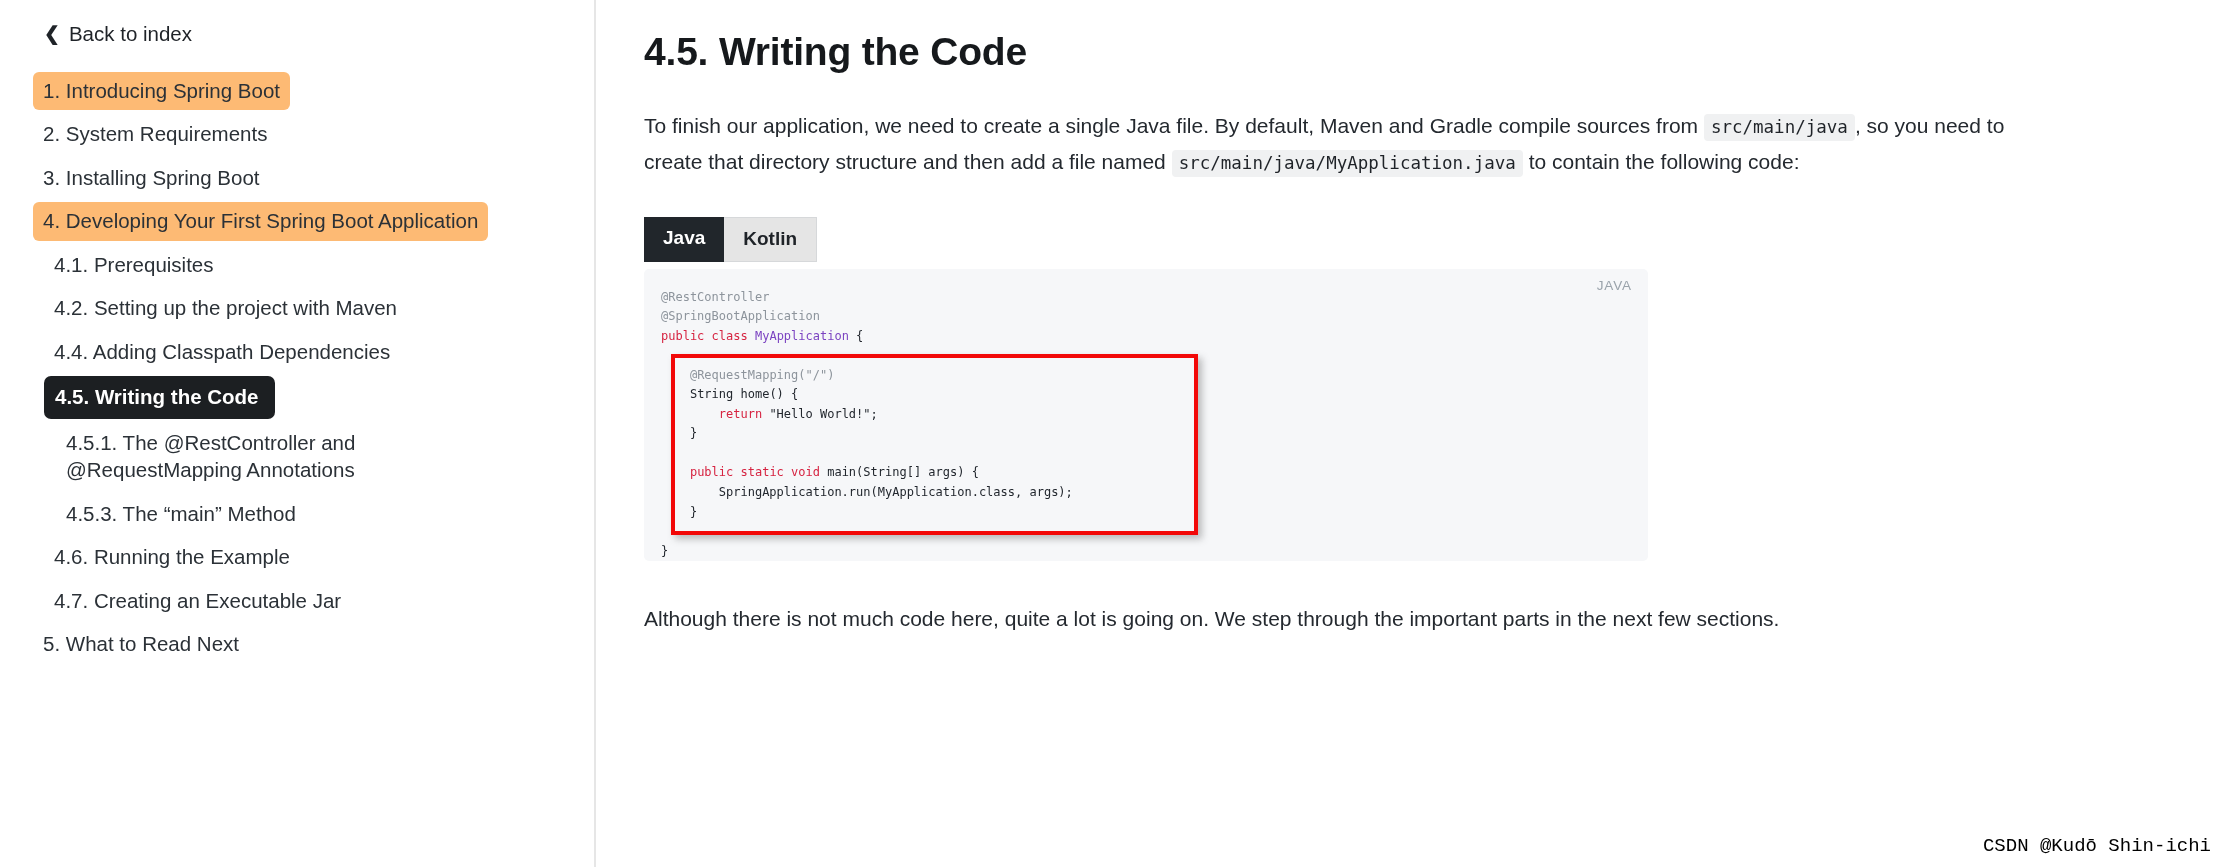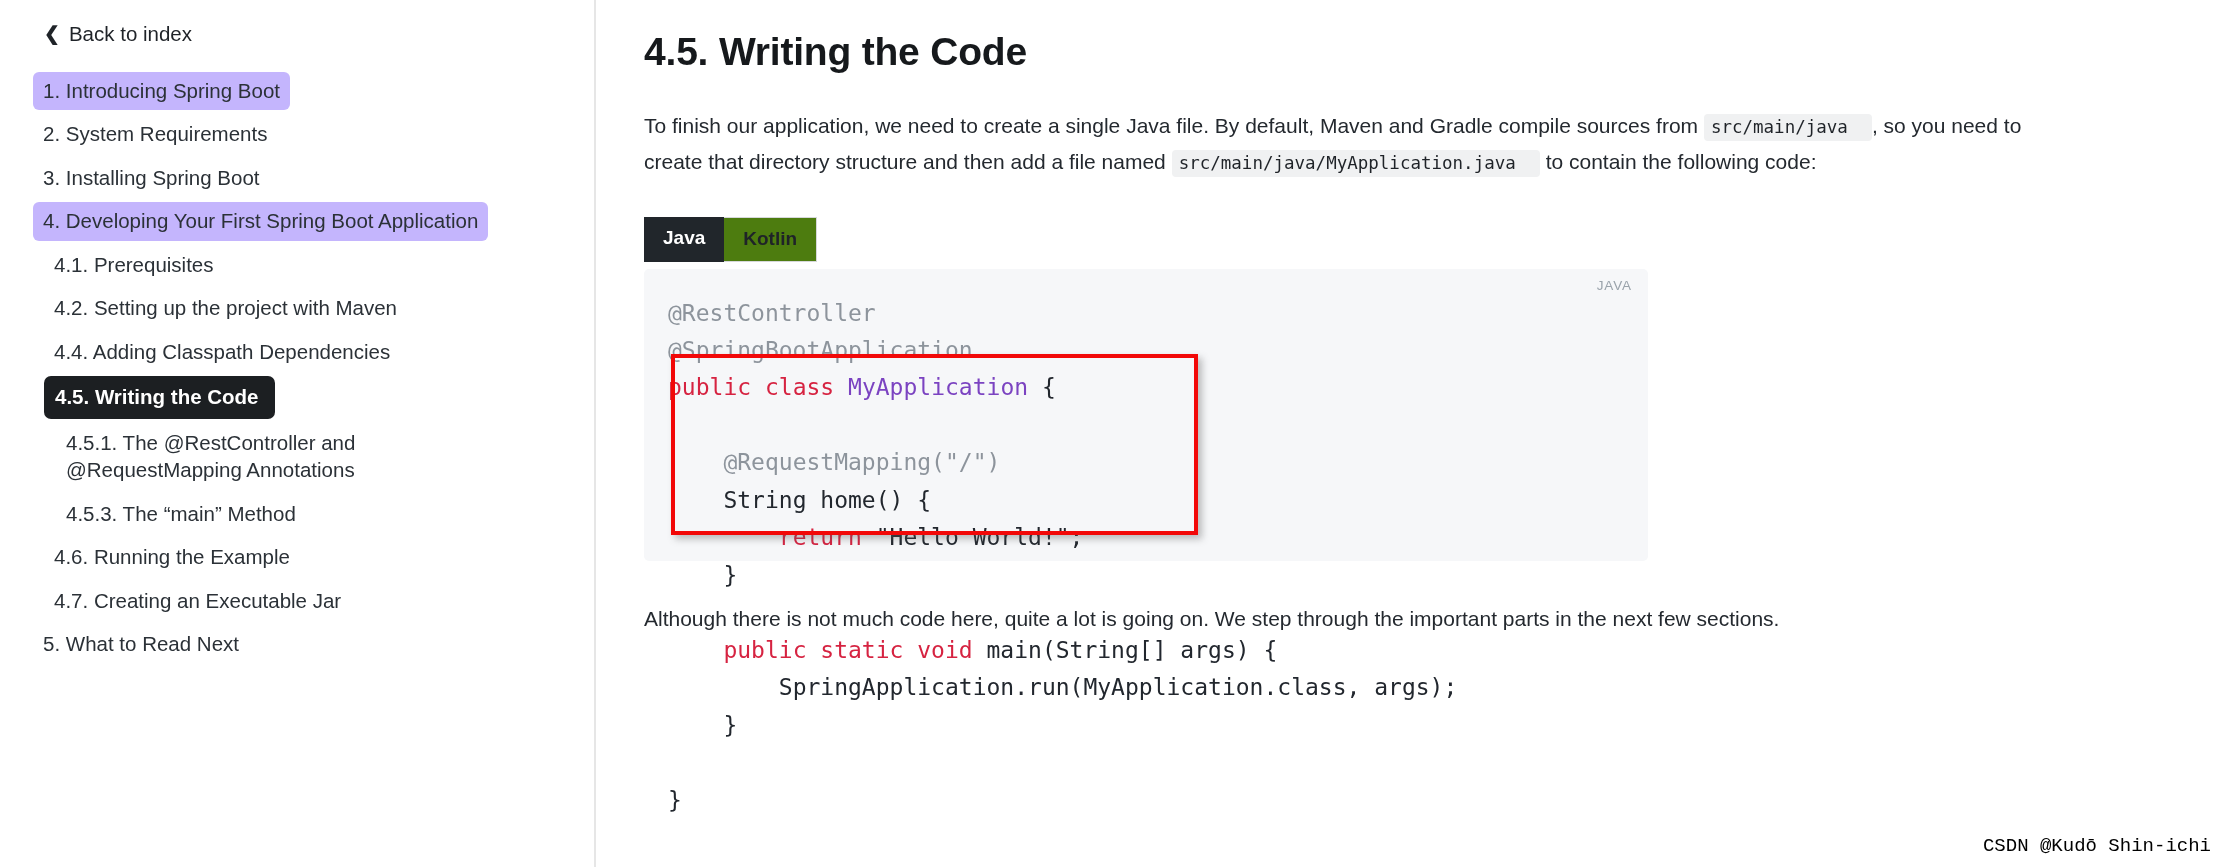"1. Introducing Spring Boot" .toc-item.open { background: #c4b5fd -> #fdba74 }
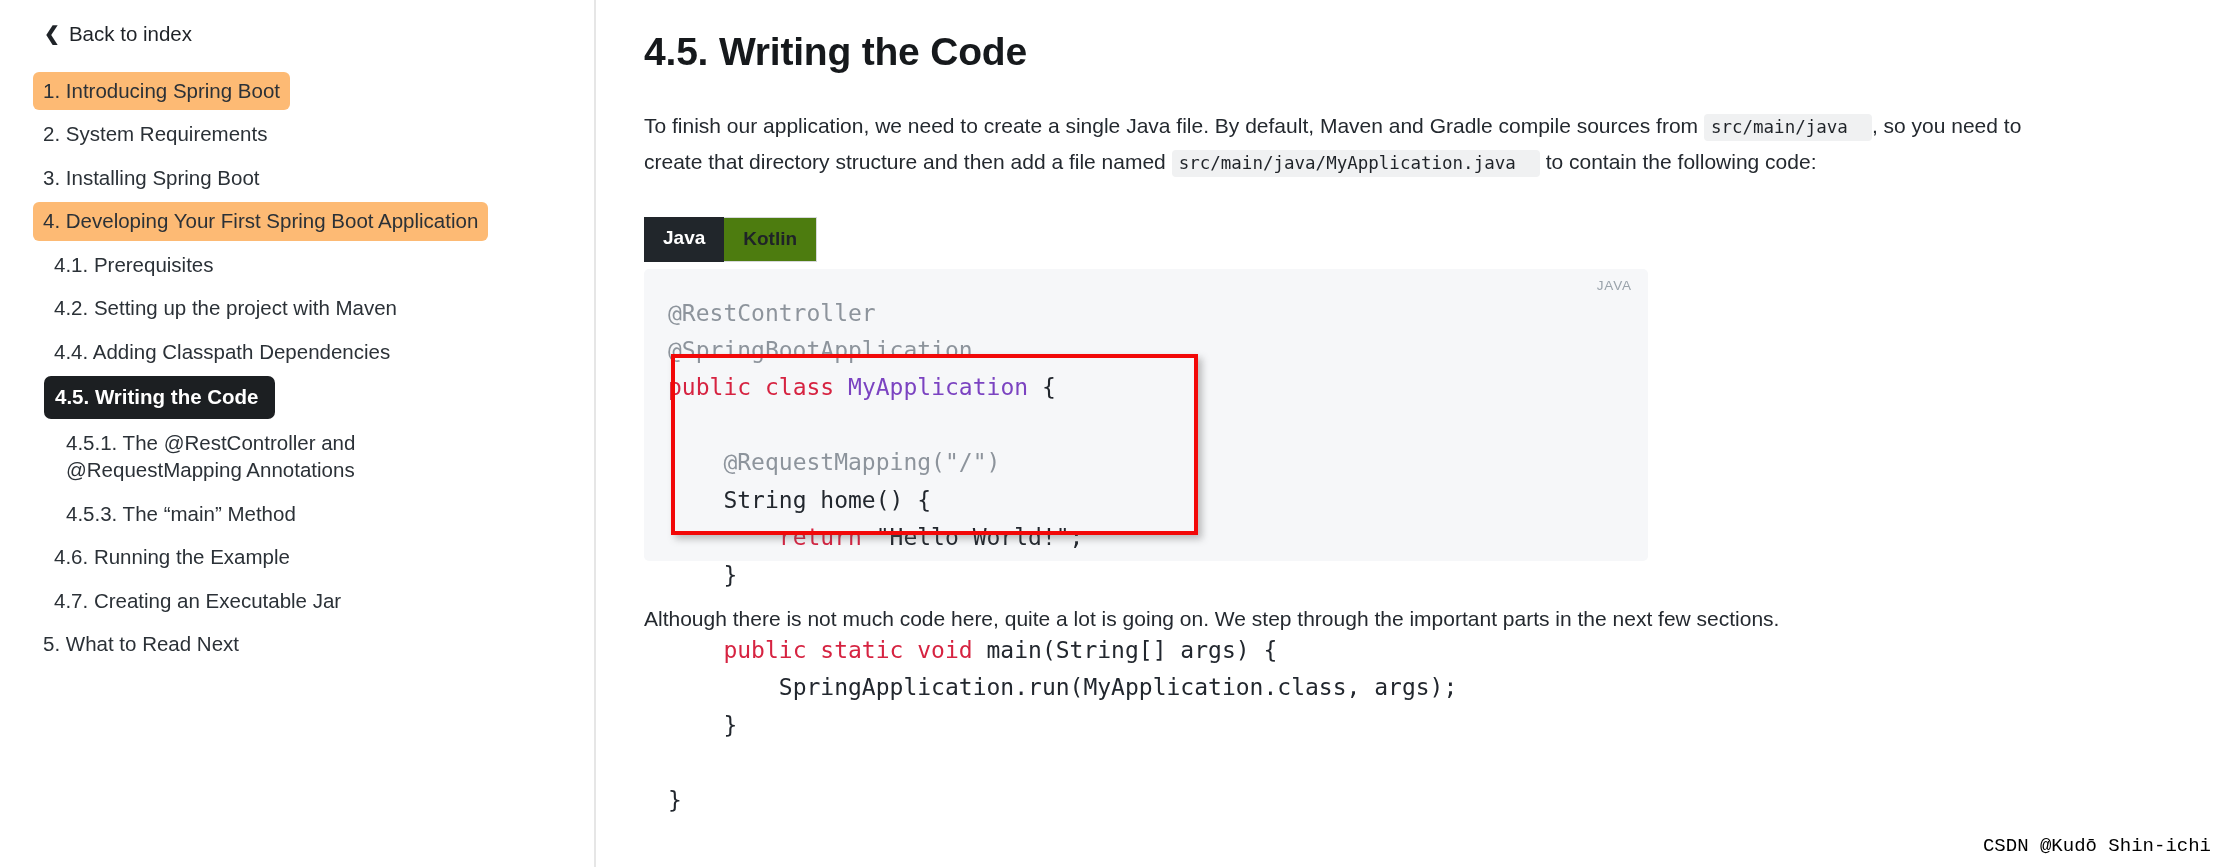"src/main/java" code.inline { padding: 3px 24px 4px 7px -> 3px 7px 4px 7px }
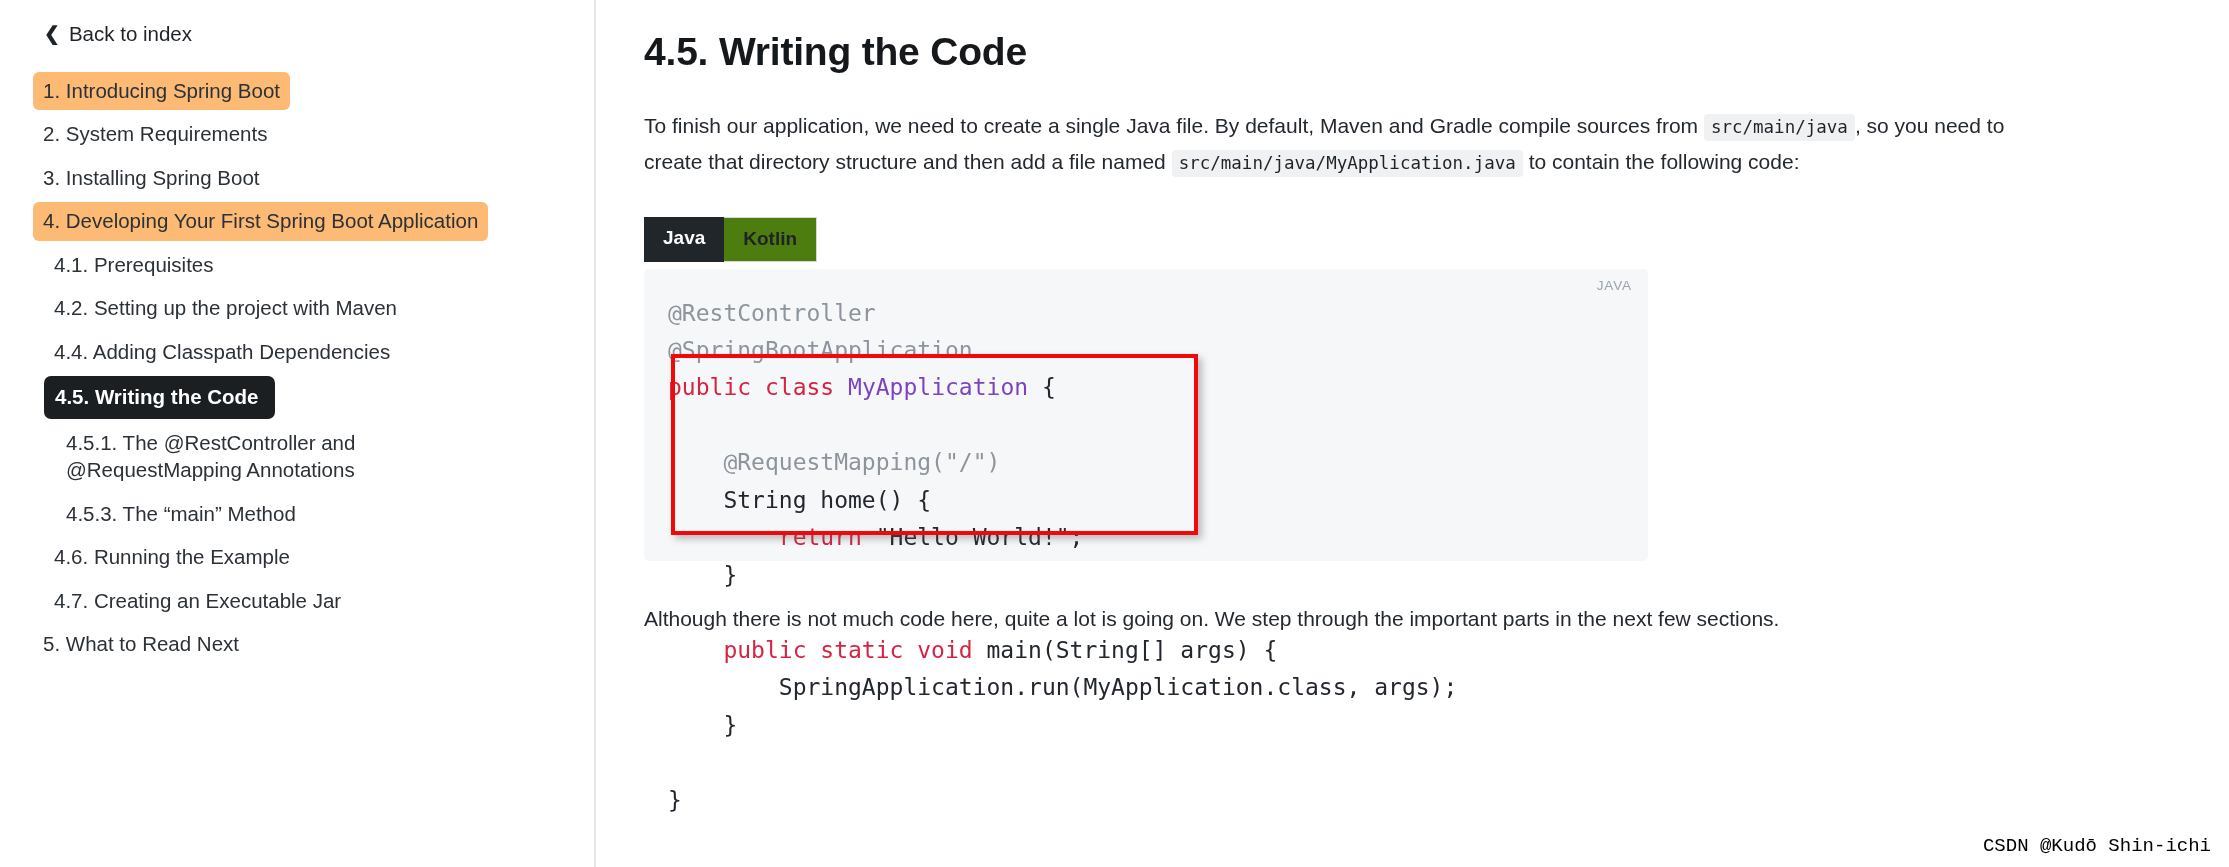"Kotlin" .tab.unsel { background: #4d7c0f -> #e5e5e5 }
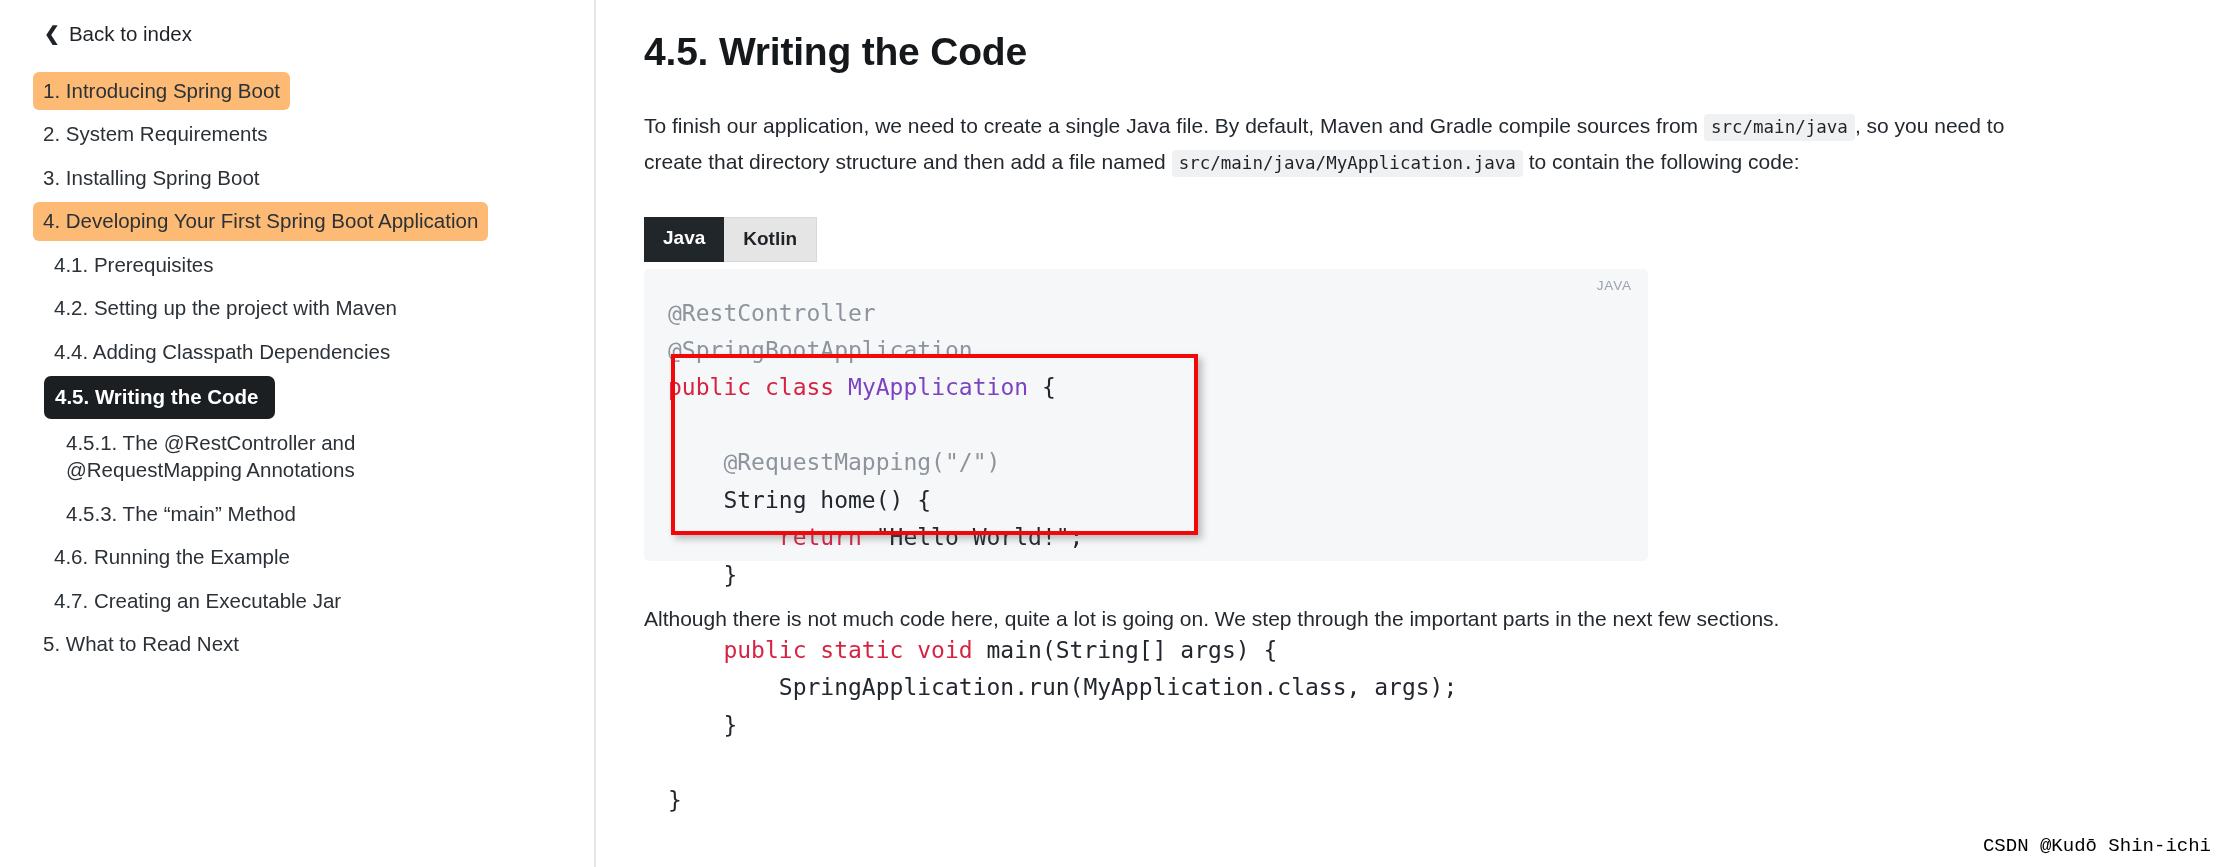"@RestController @SpringBootApplication" pre.code { font-size: 23px -> 12px; margin: 8px -> 1px }
